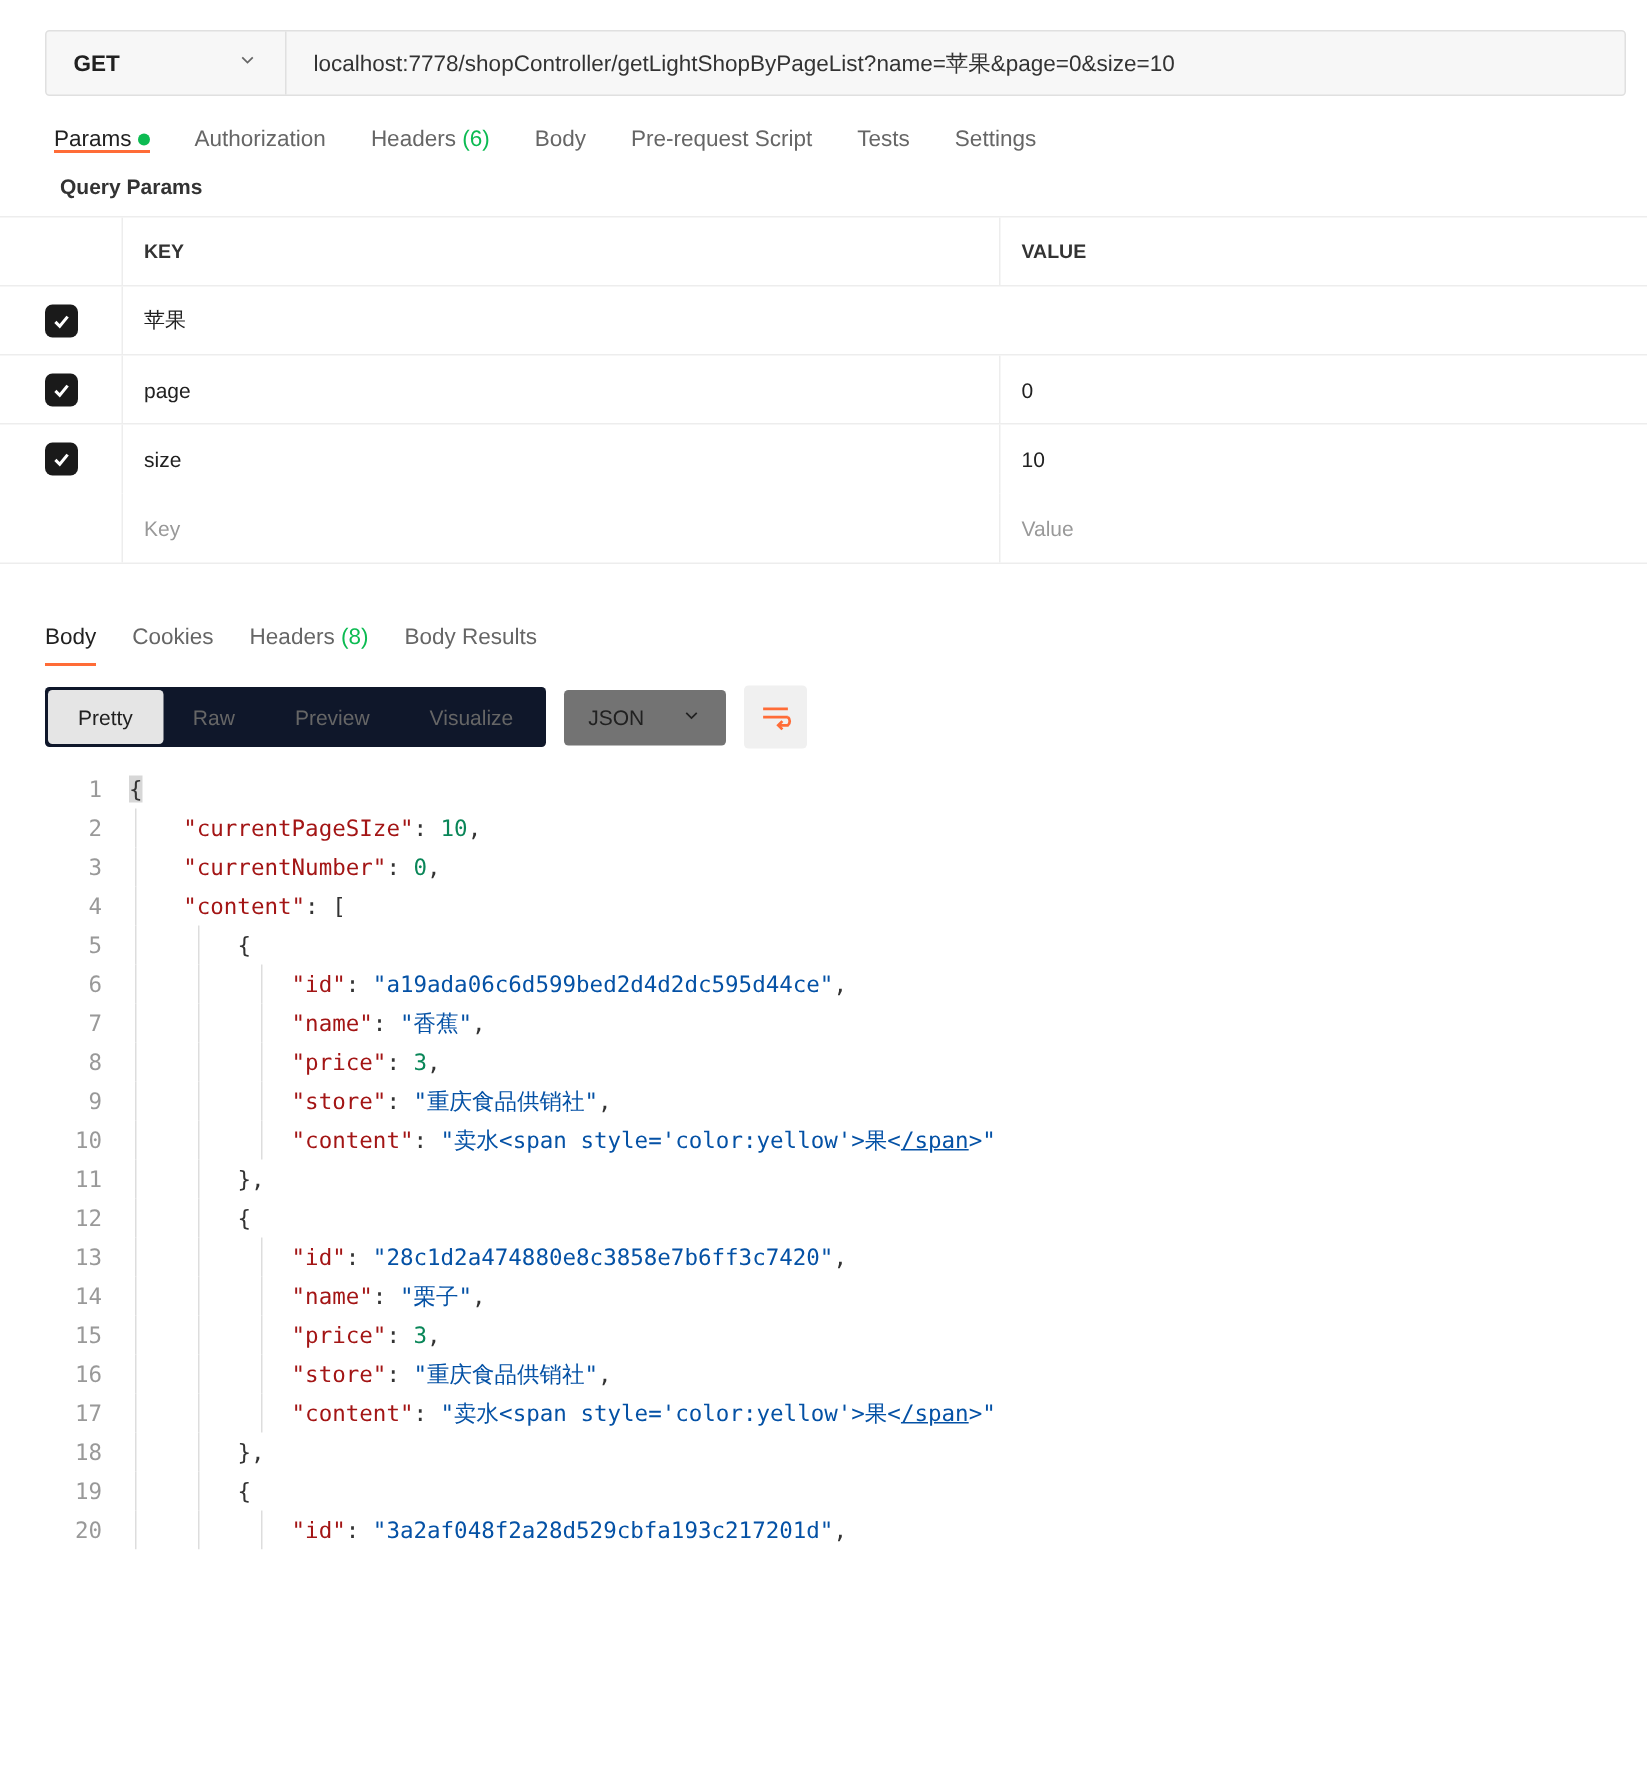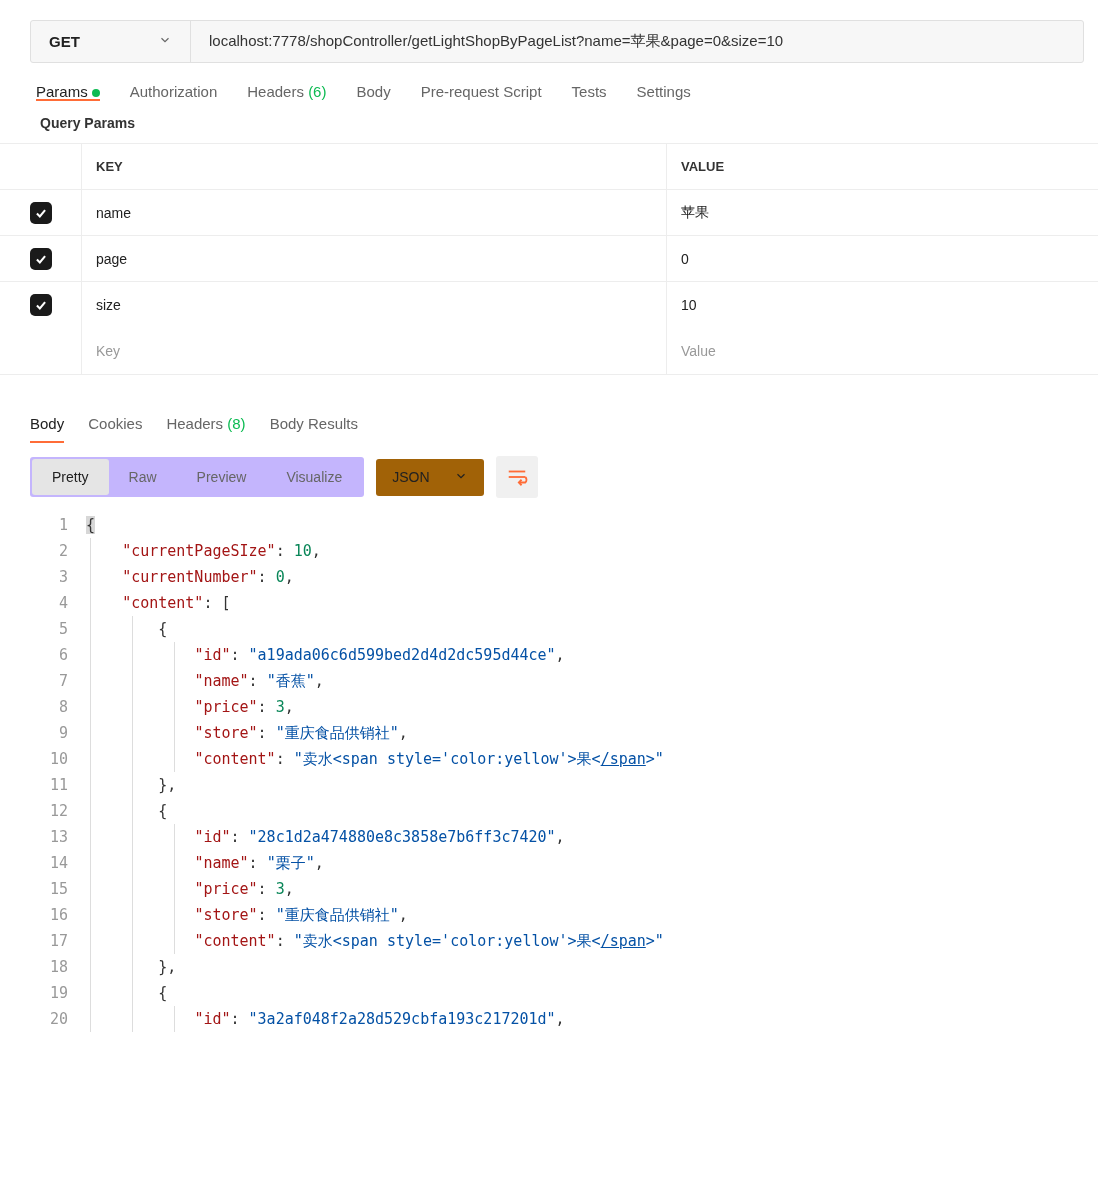"name" div.col-key { html: <div>name</div> -> none }
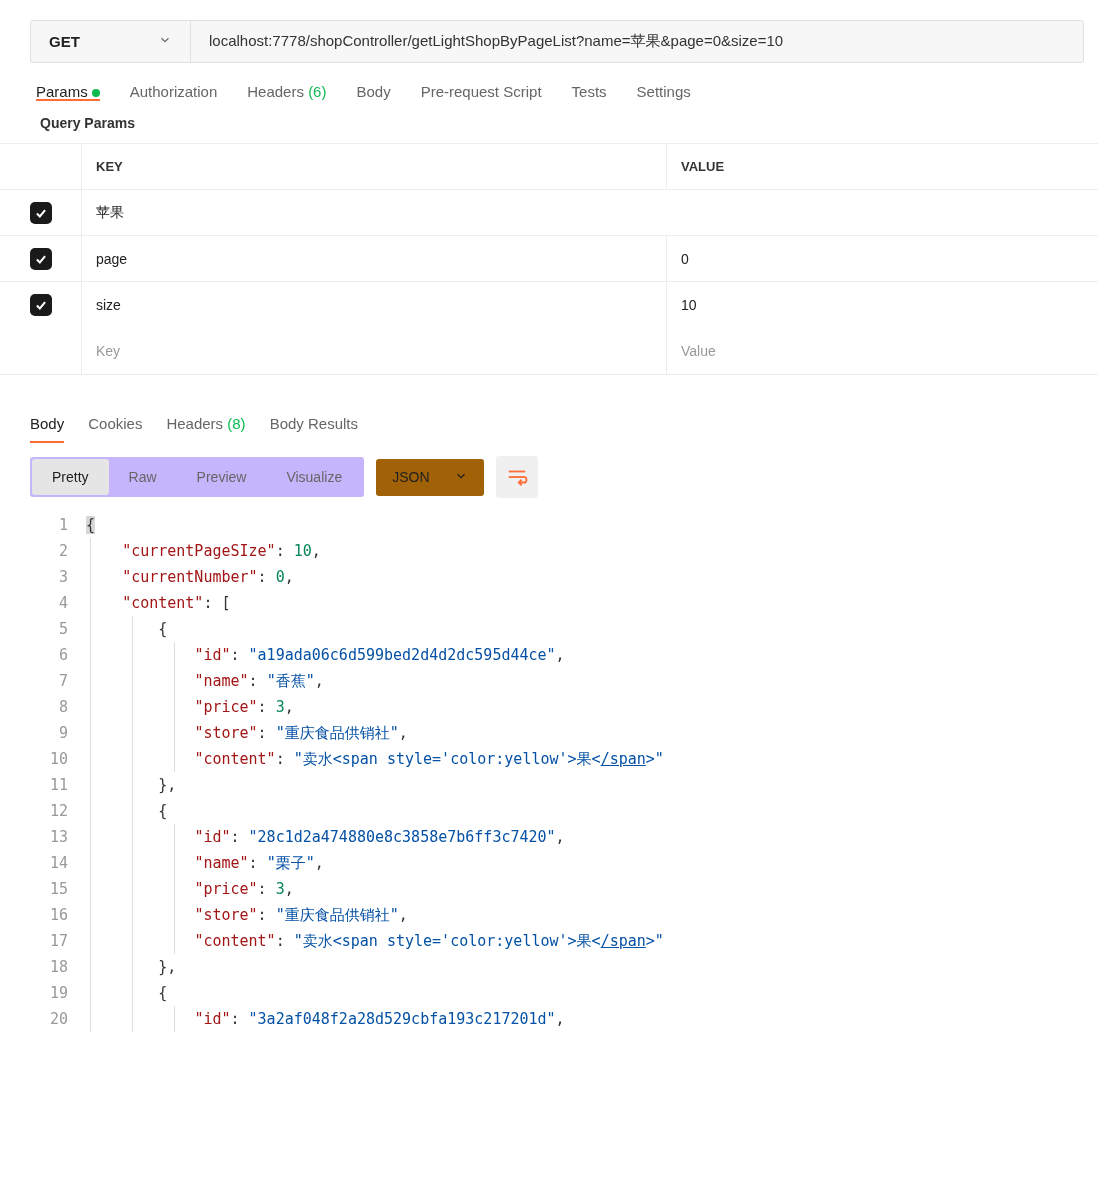"Pretty" .view-group { background: #c4b5fd -> #0f172a }
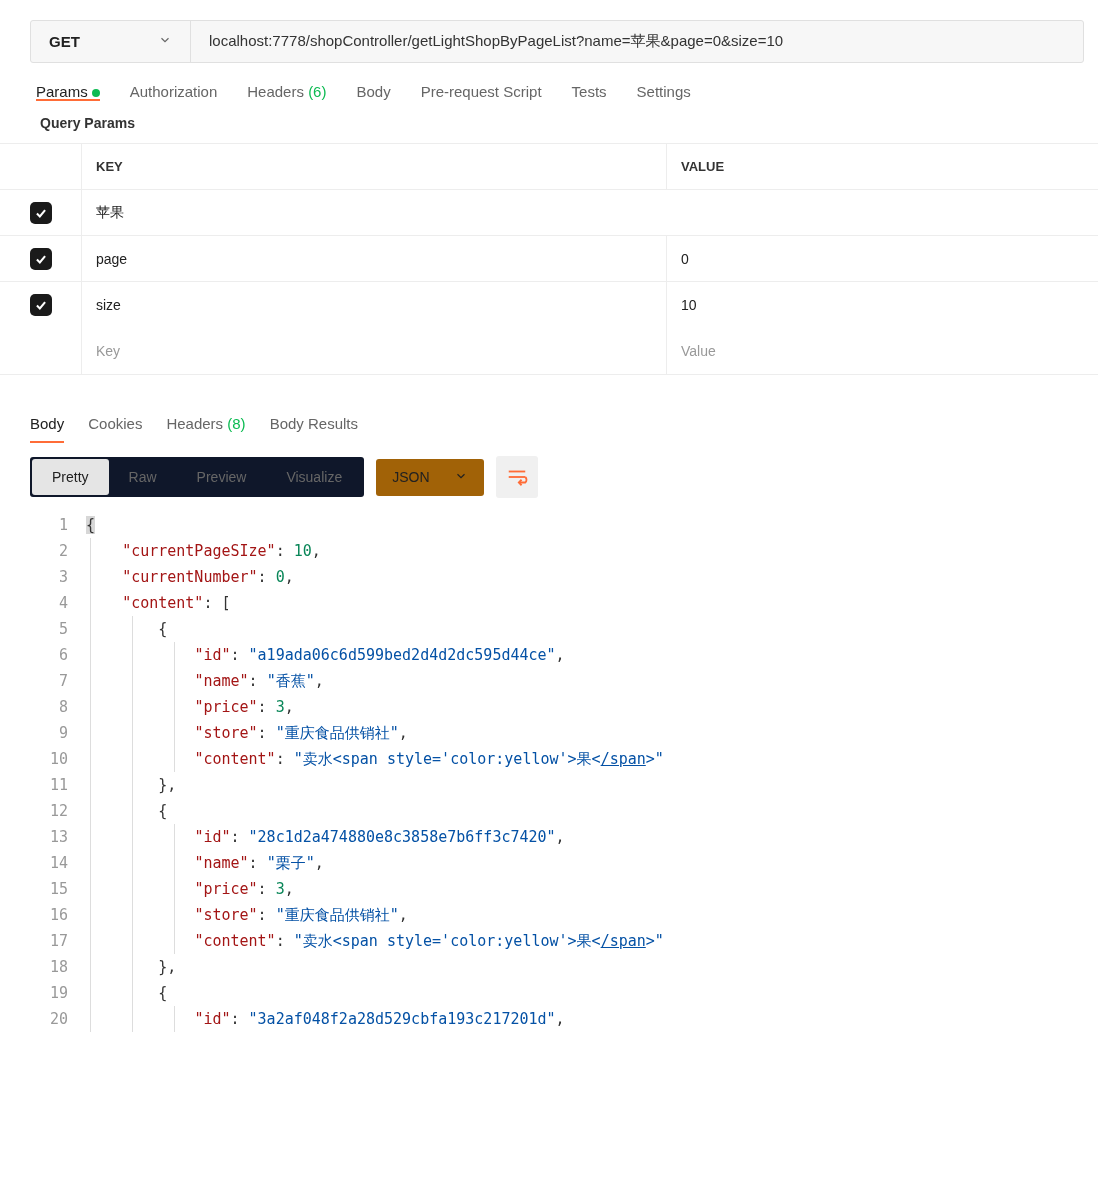"JSON" .format-selector { background: #a16207 -> #737373 }
